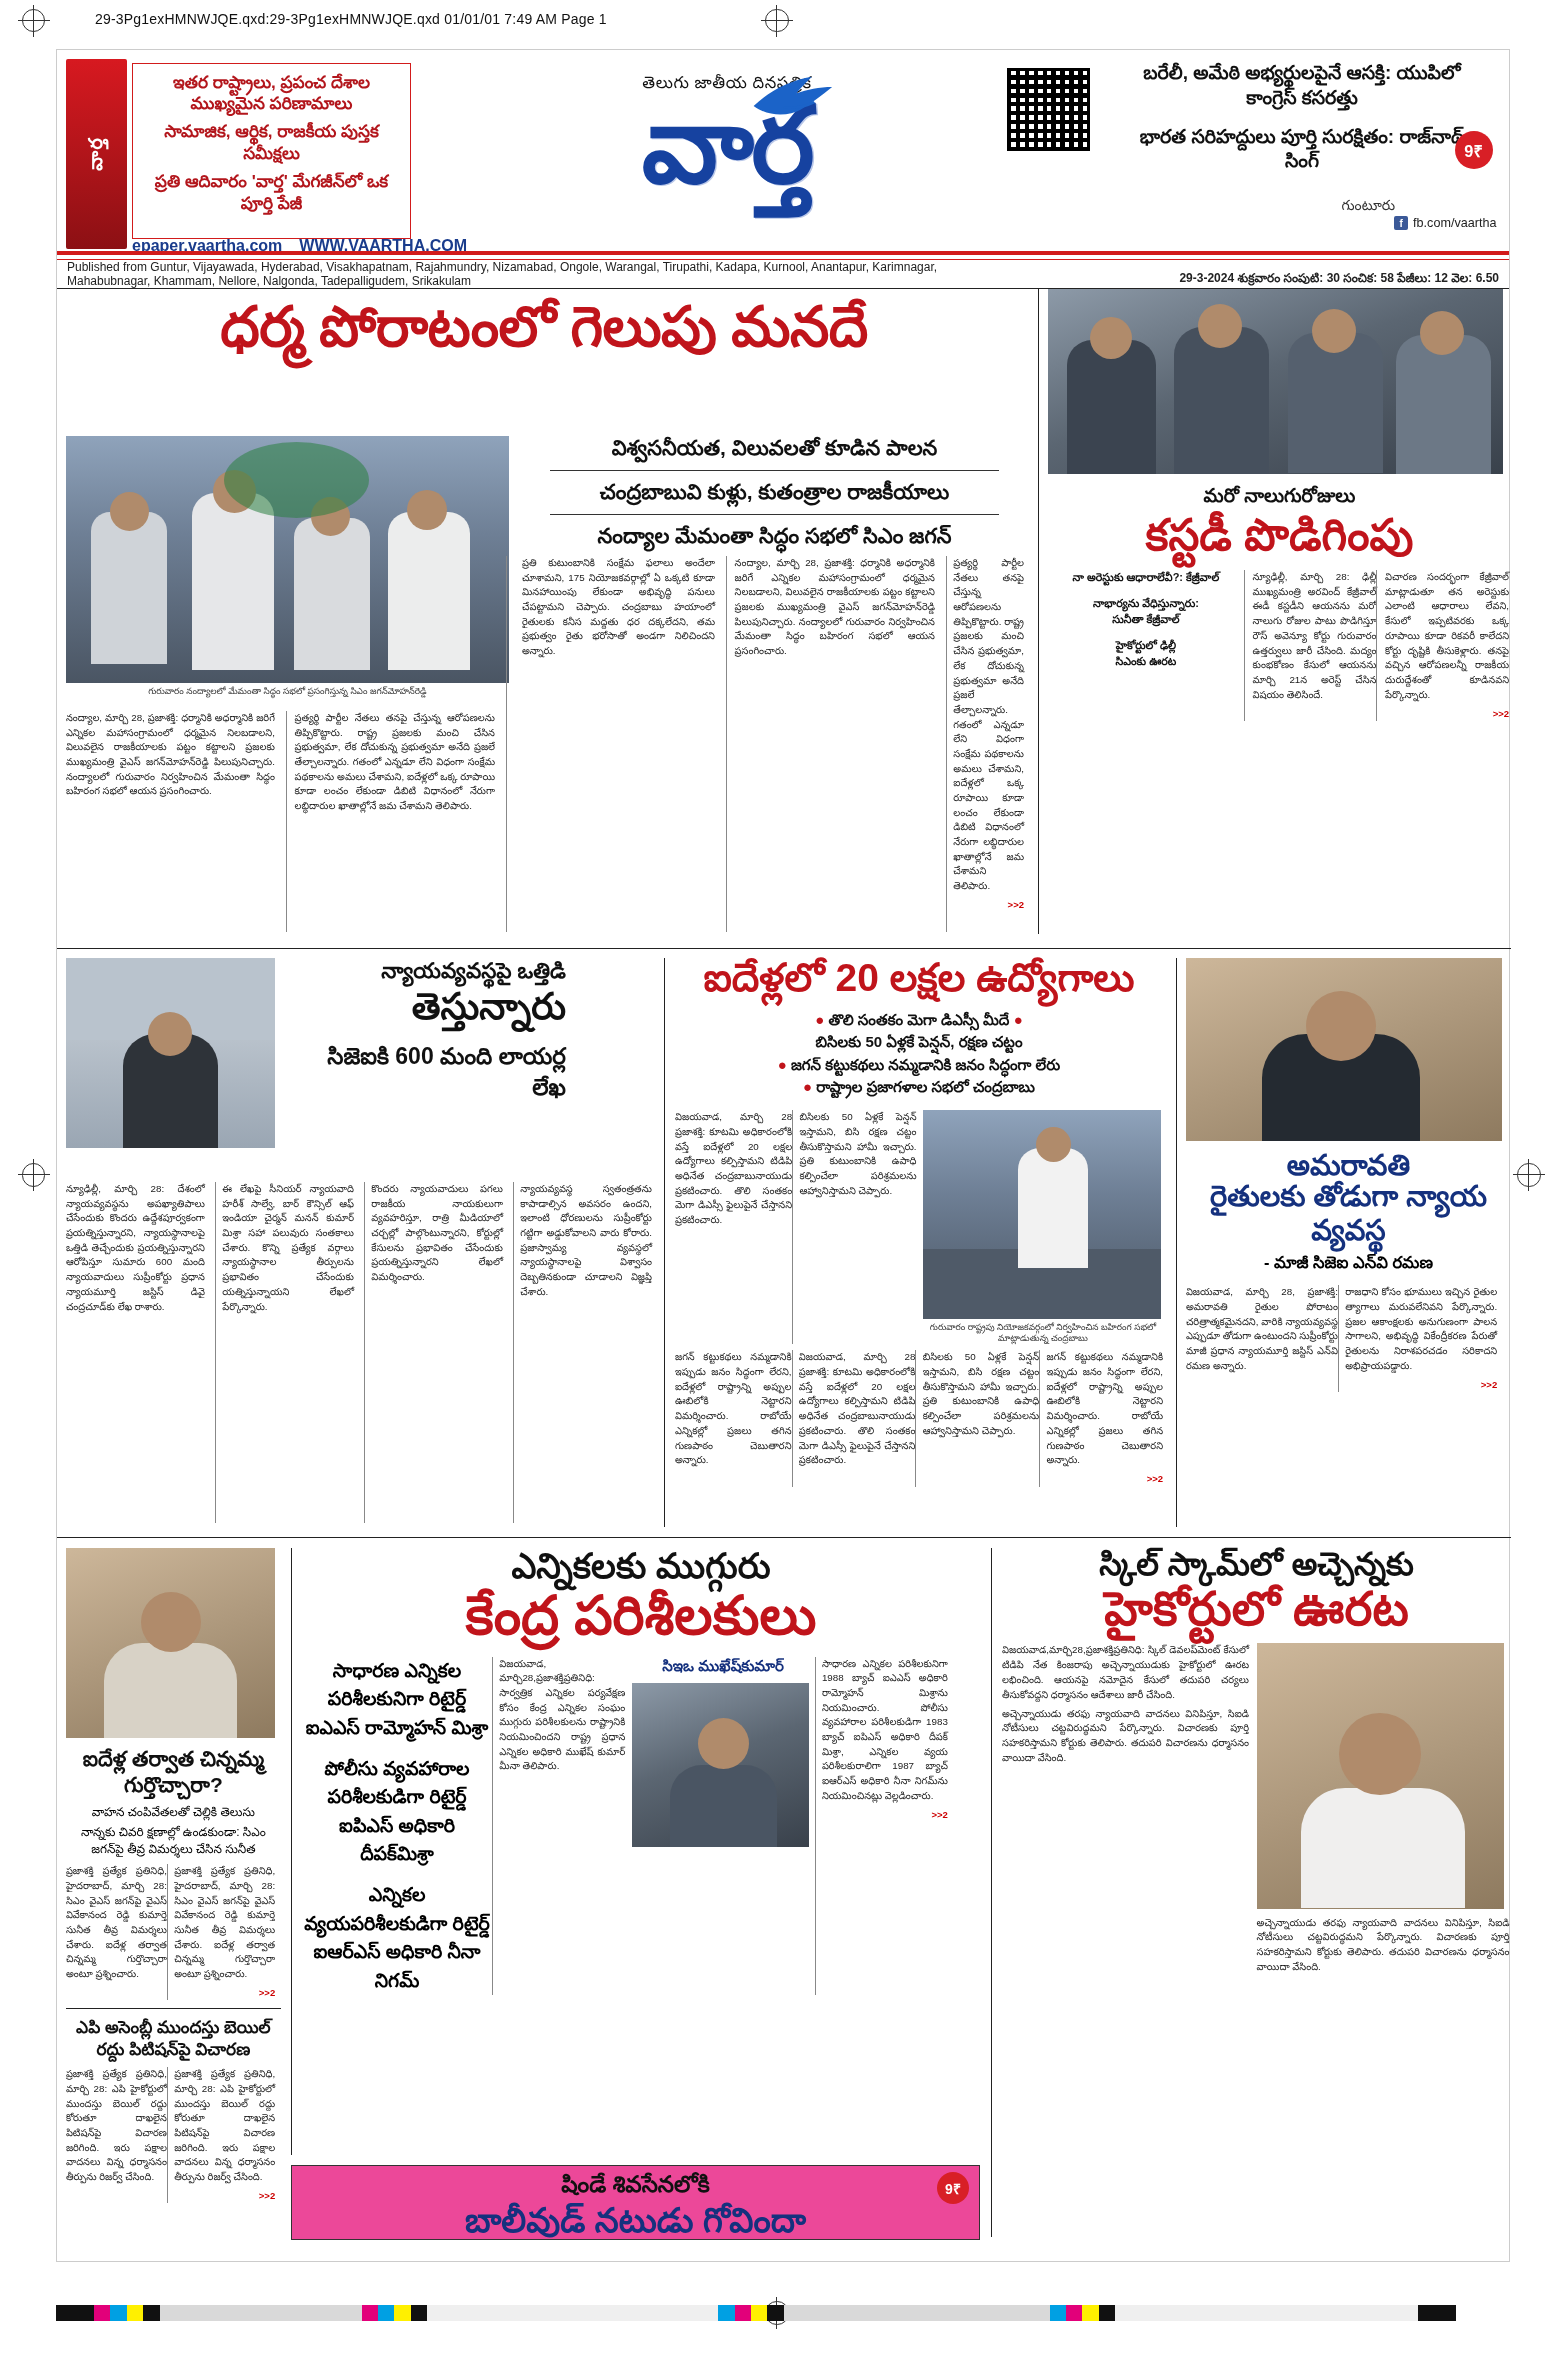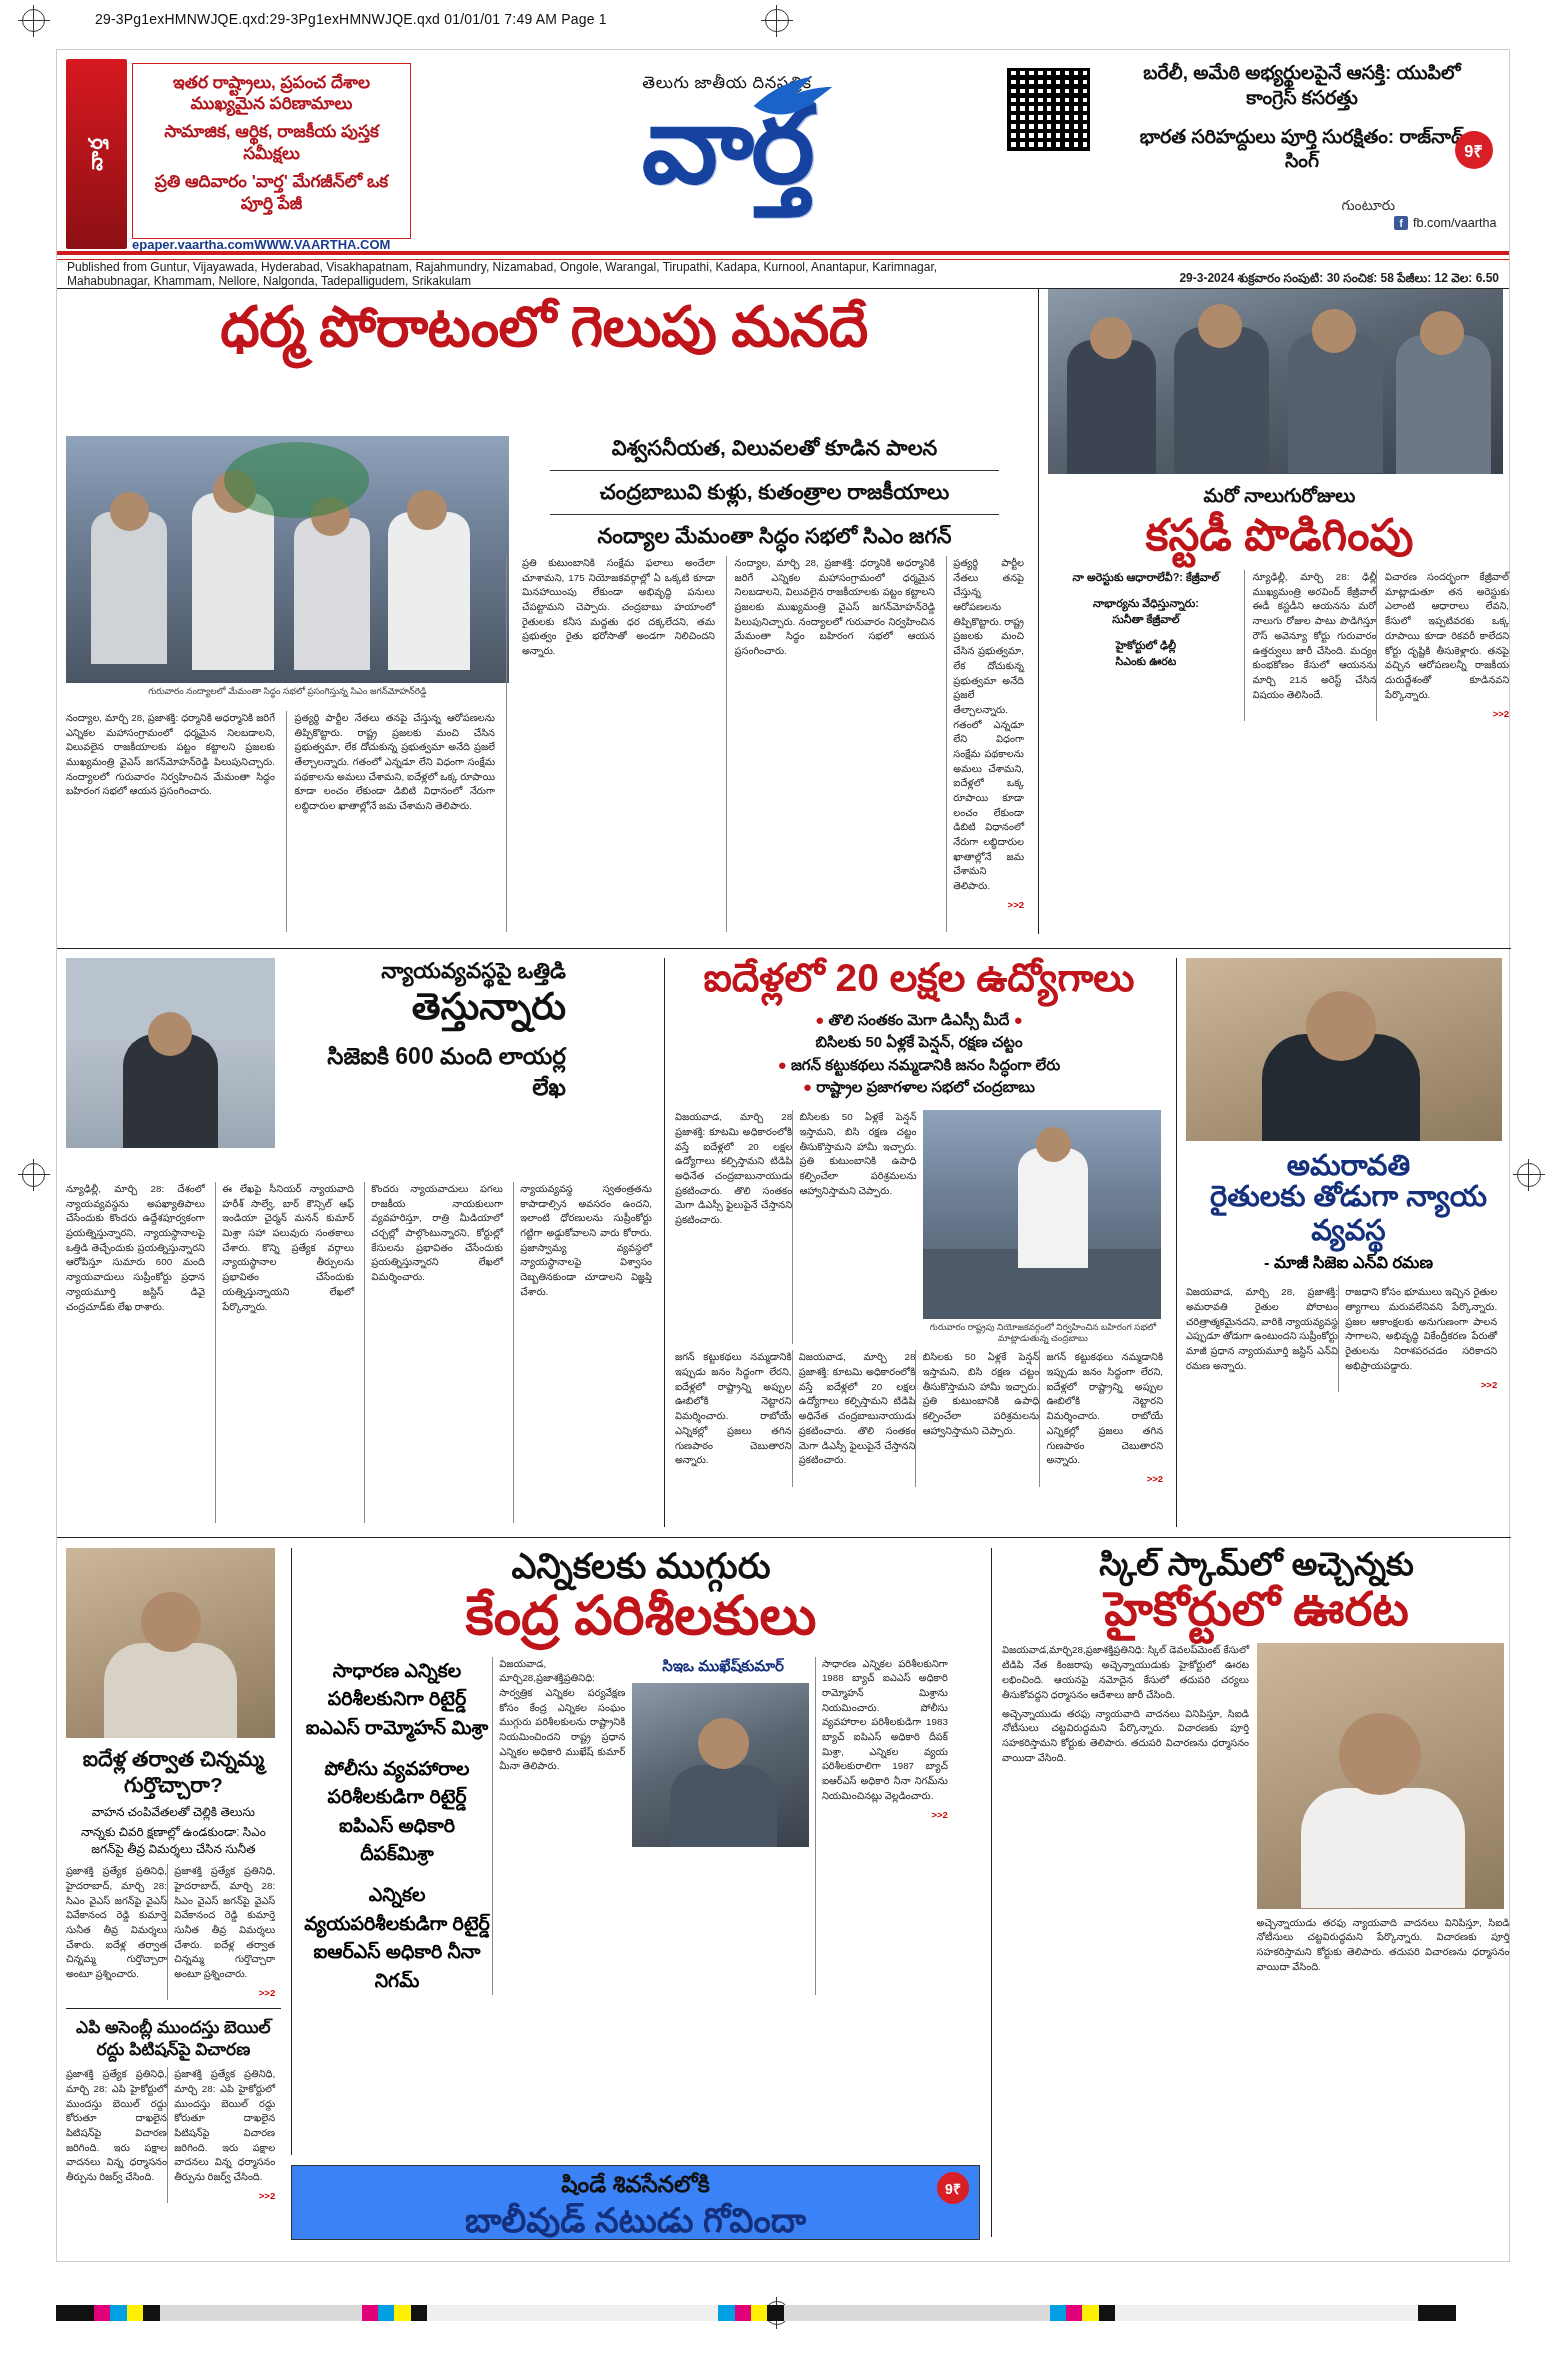"epaper.vaartha.com" .mh-urls { font-size: 13px -> 16px; justify-content: none -> space-between }
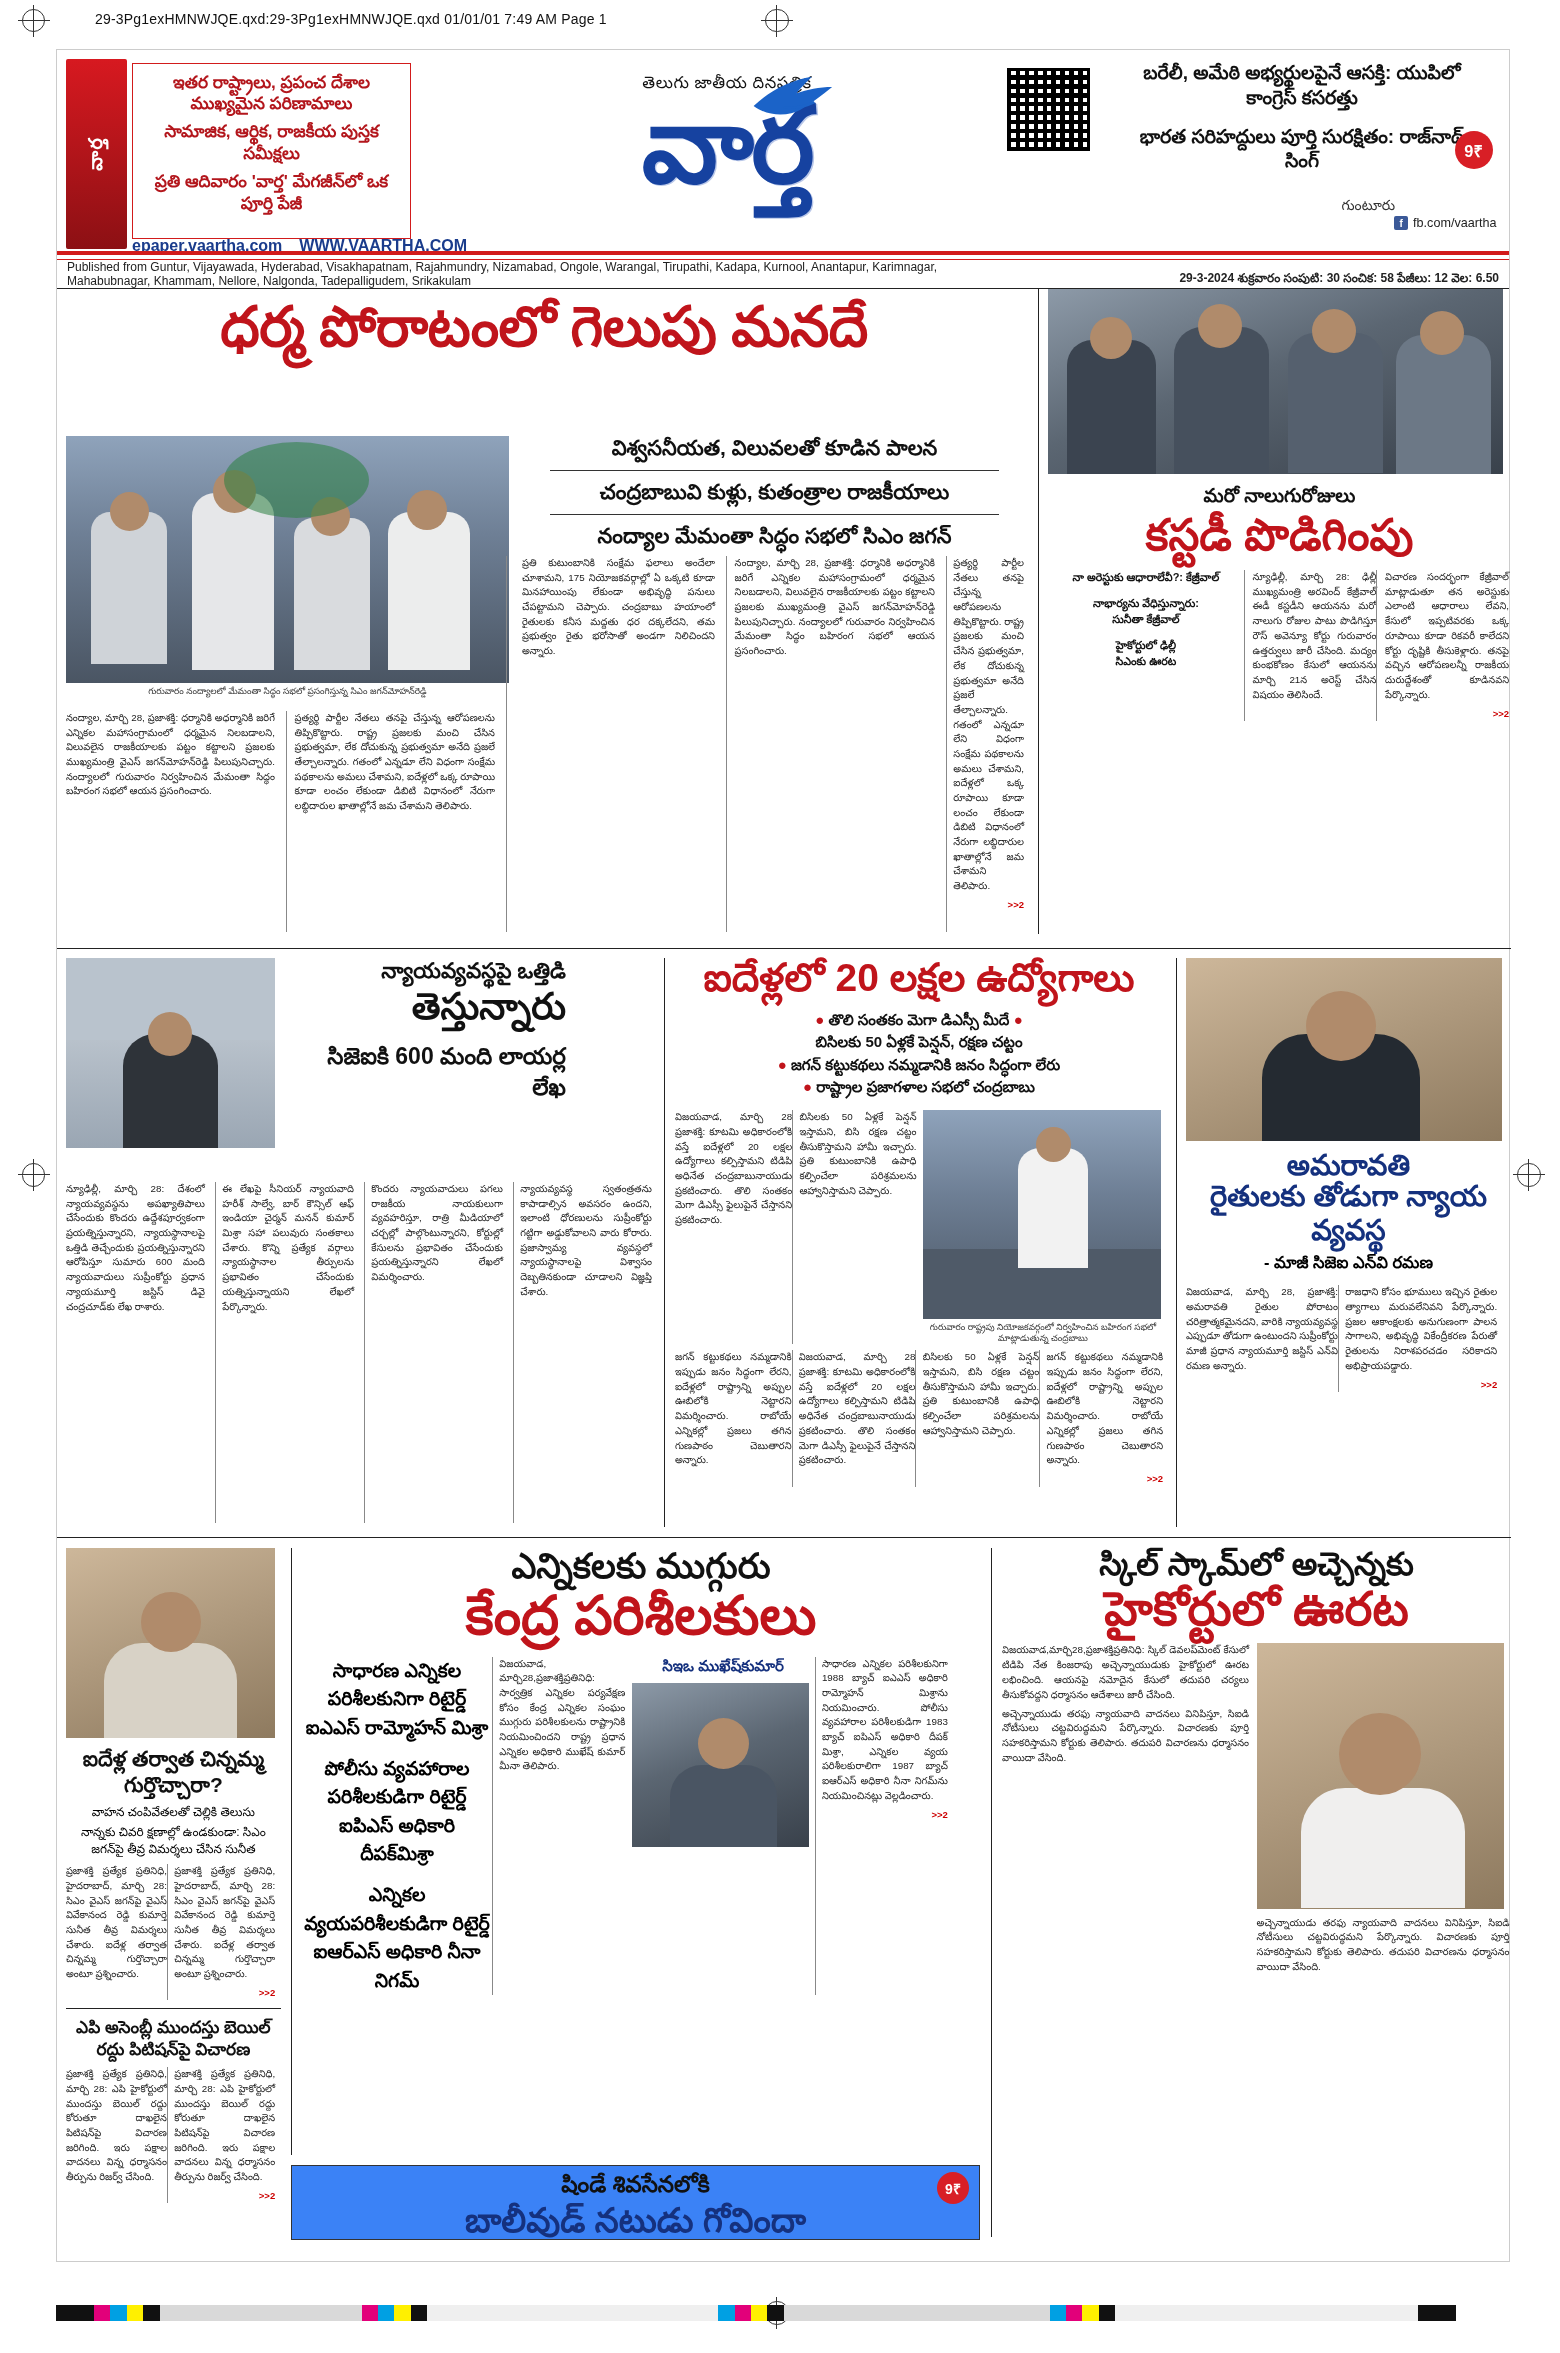"షిండే శివసేనలోకి" div.blk { background: #3b82f6 -> #ec4899 }
